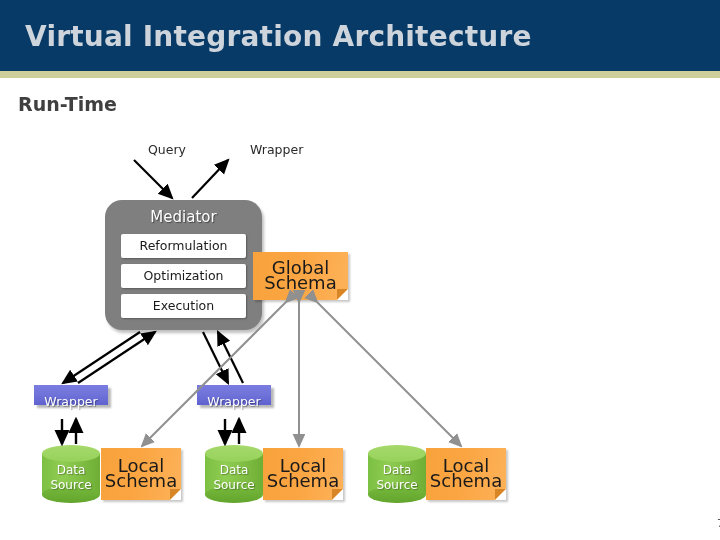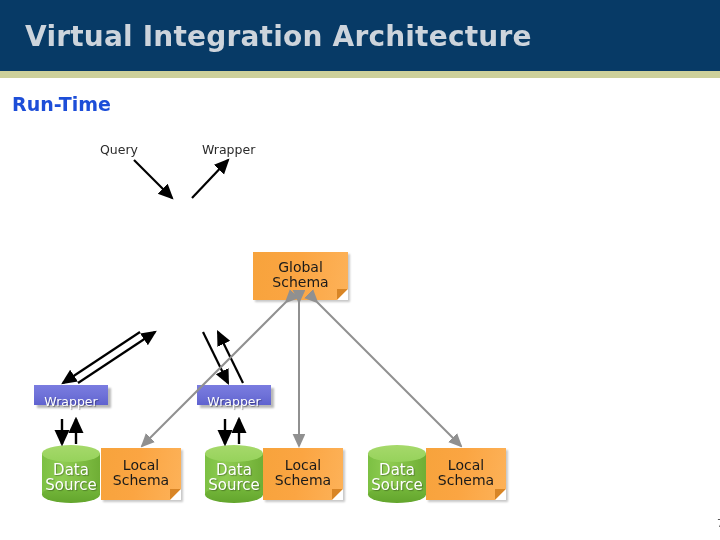"Run-Time" #section-heading { color: #1d4ed8 -> #404040; left: 12px -> 18px }
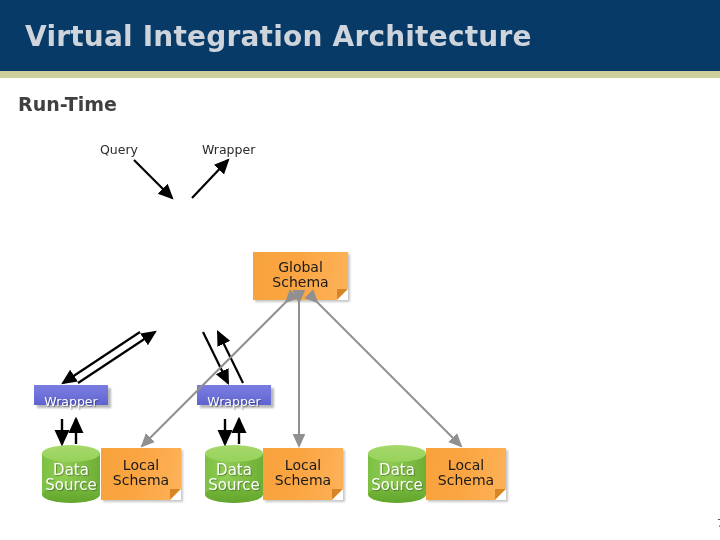"Query" .flow-label { margin-left: none -> 48px }
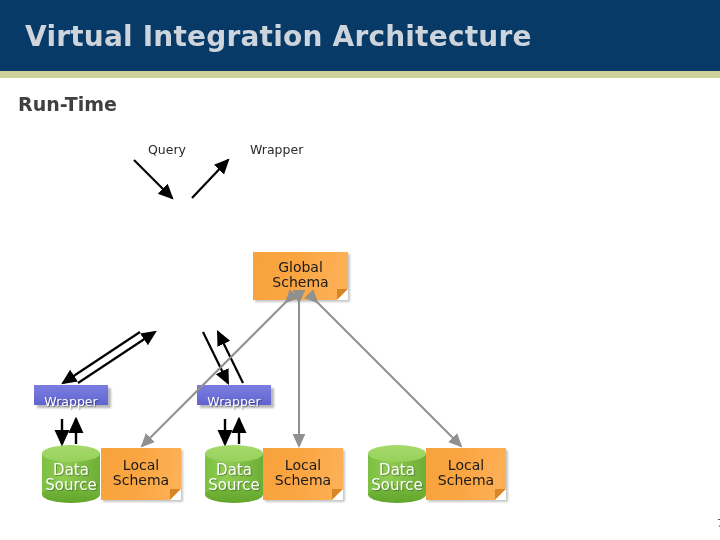"Mediator" div { html: none -> <div> <div>Mediator</div> <div>Reformulation</div> <div>Optimization</div> <div>Execution</div> </div> }
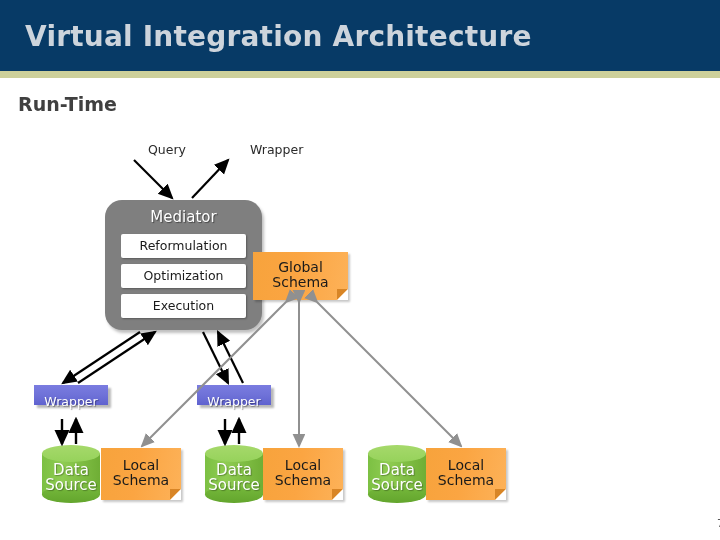"Global" .note .note-text { font-size: 14px -> 18px }
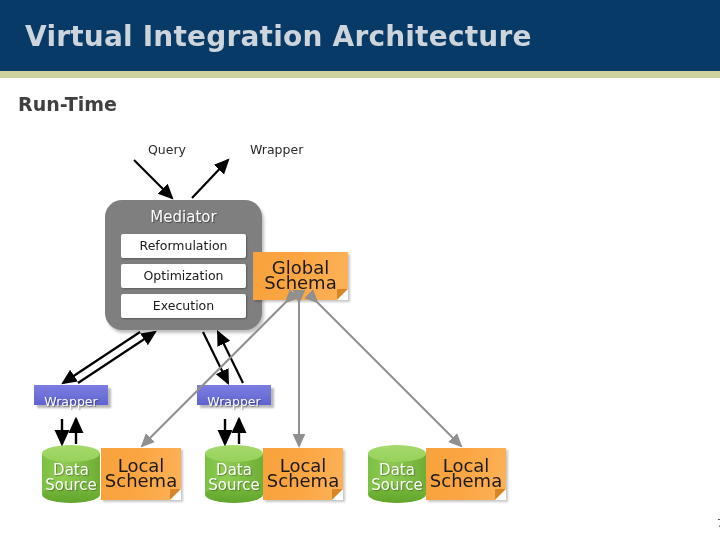"Data" .cyl-text { font-size: 15px -> 12px }
